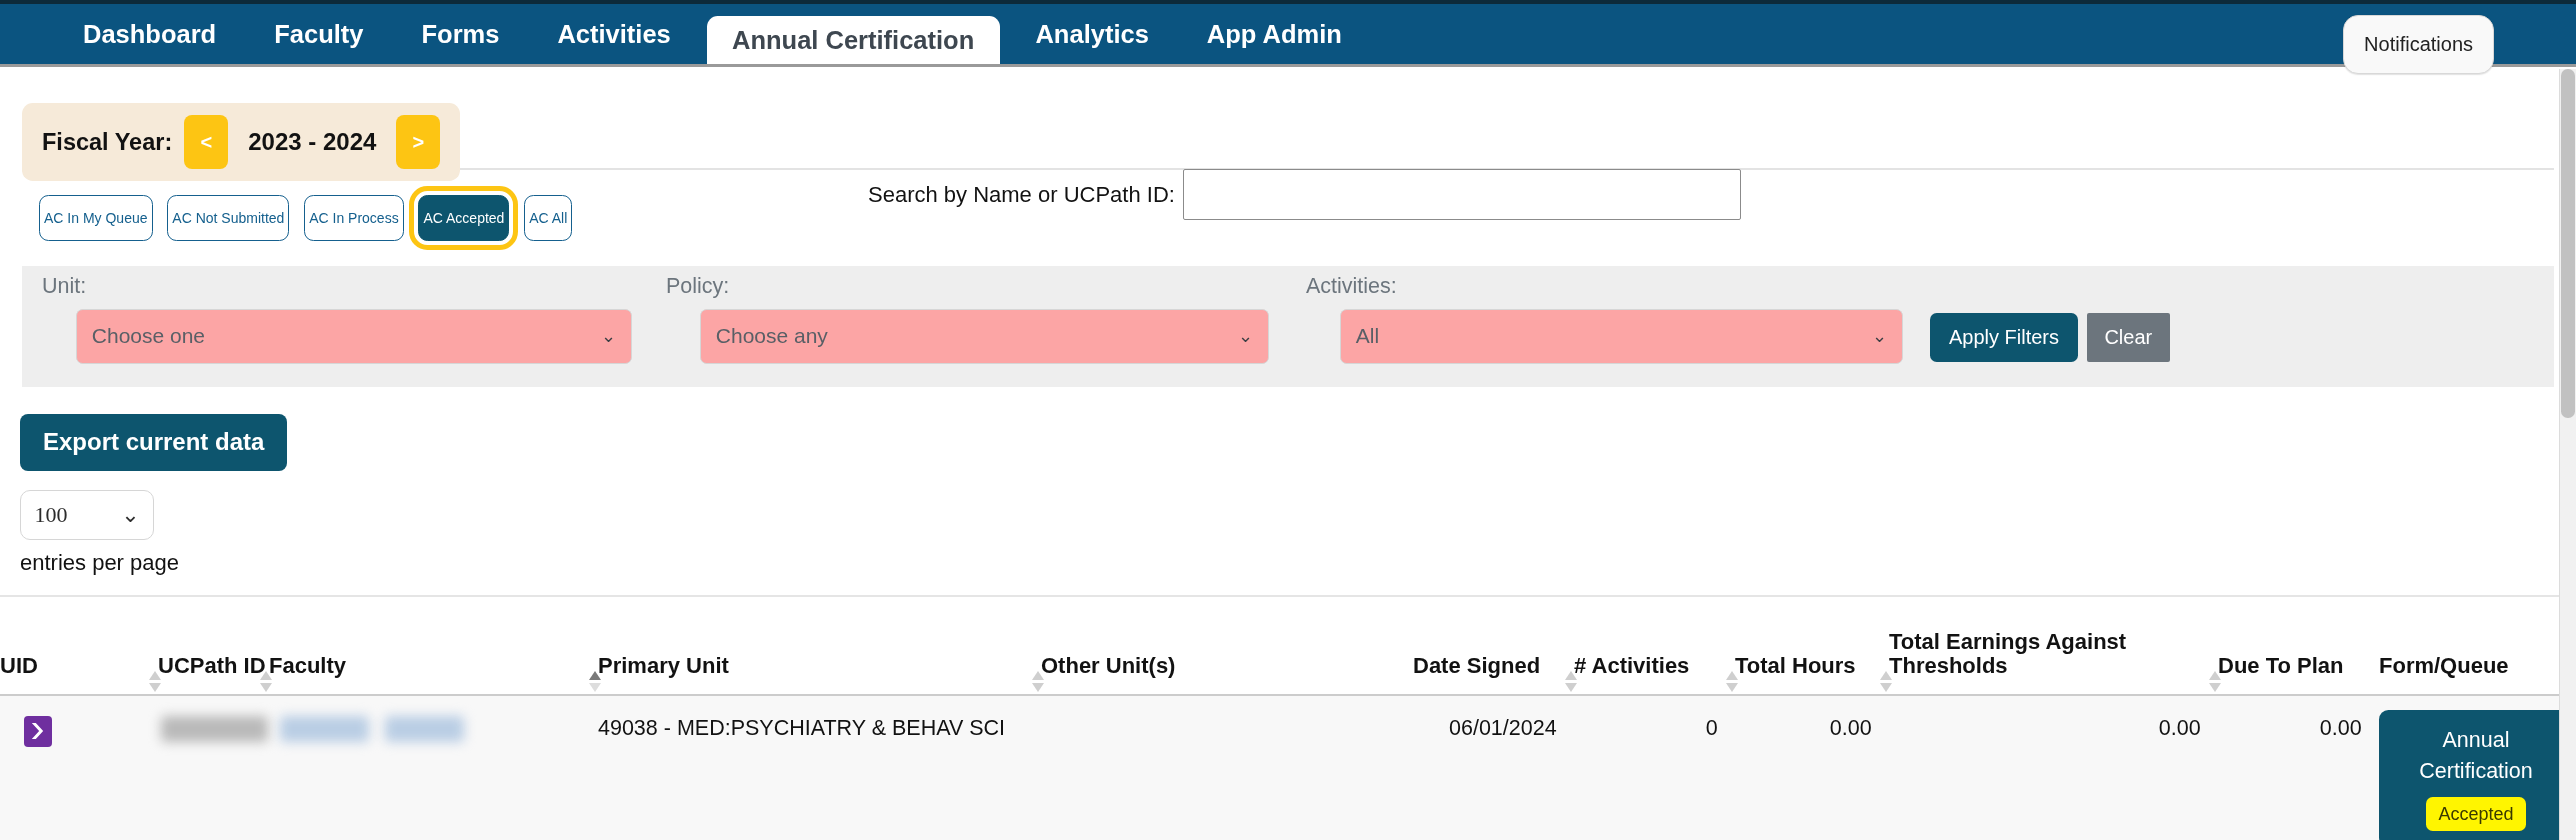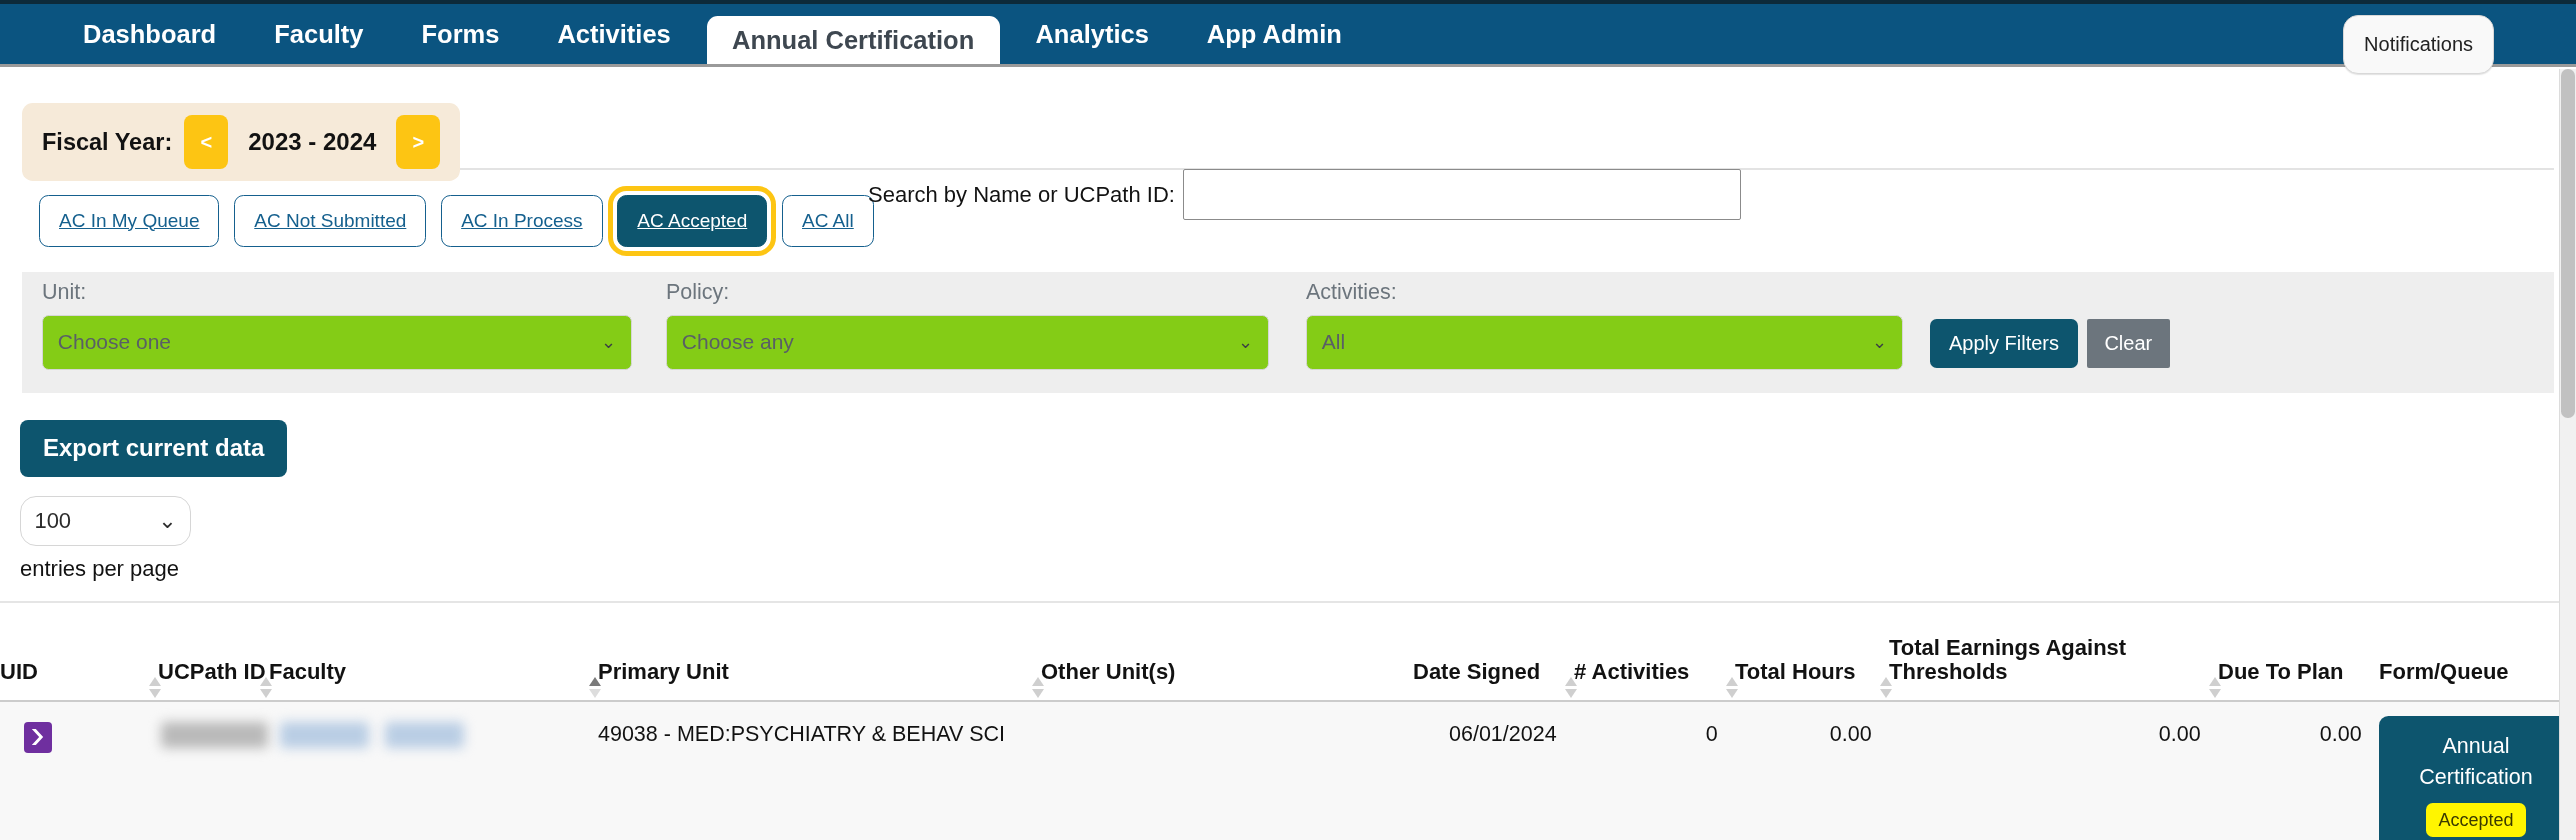"AC In My Queue" .actab { font-size: 19px -> 14px; padding: 14px 19px -> 14px 4px; text-decoration: underline -> none }
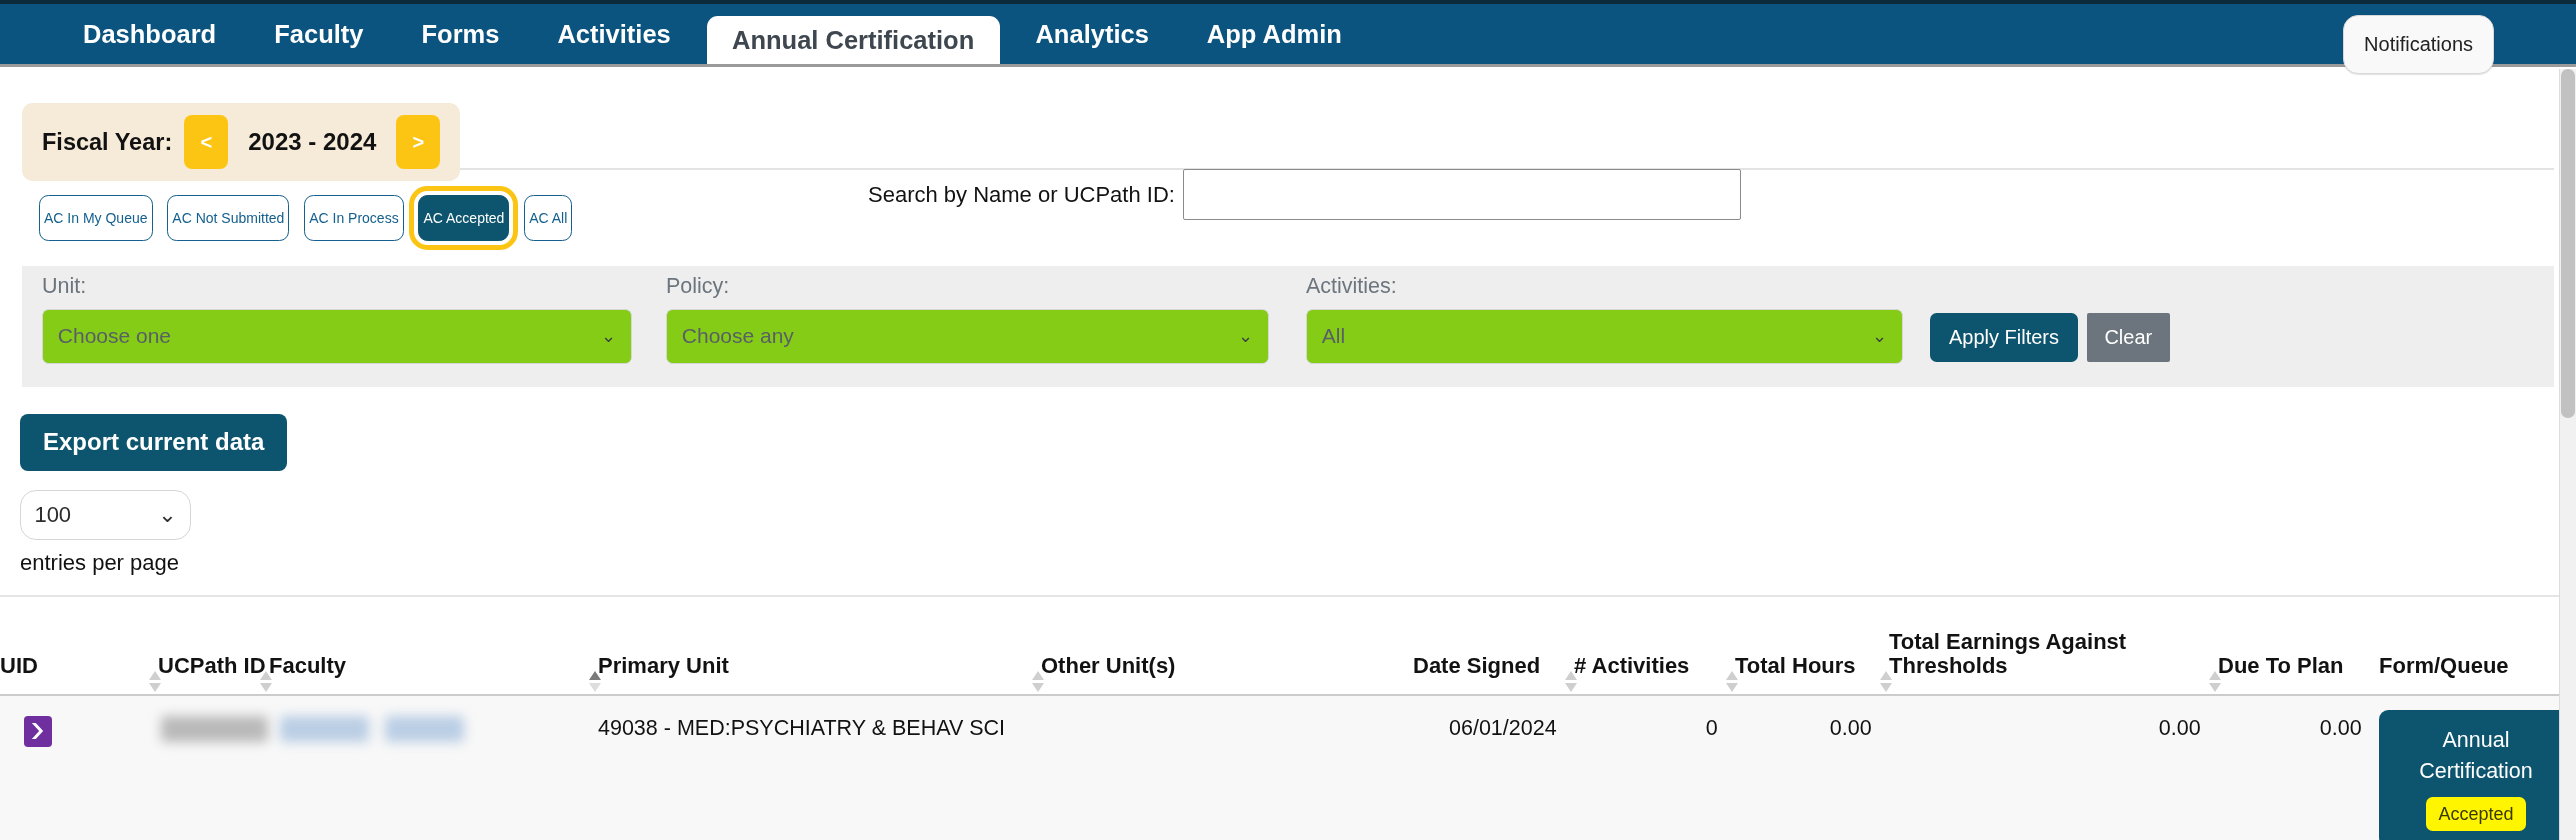"Choose one" .select { background: #84cc16 -> #fca5a5; margin-left: none -> 34px }
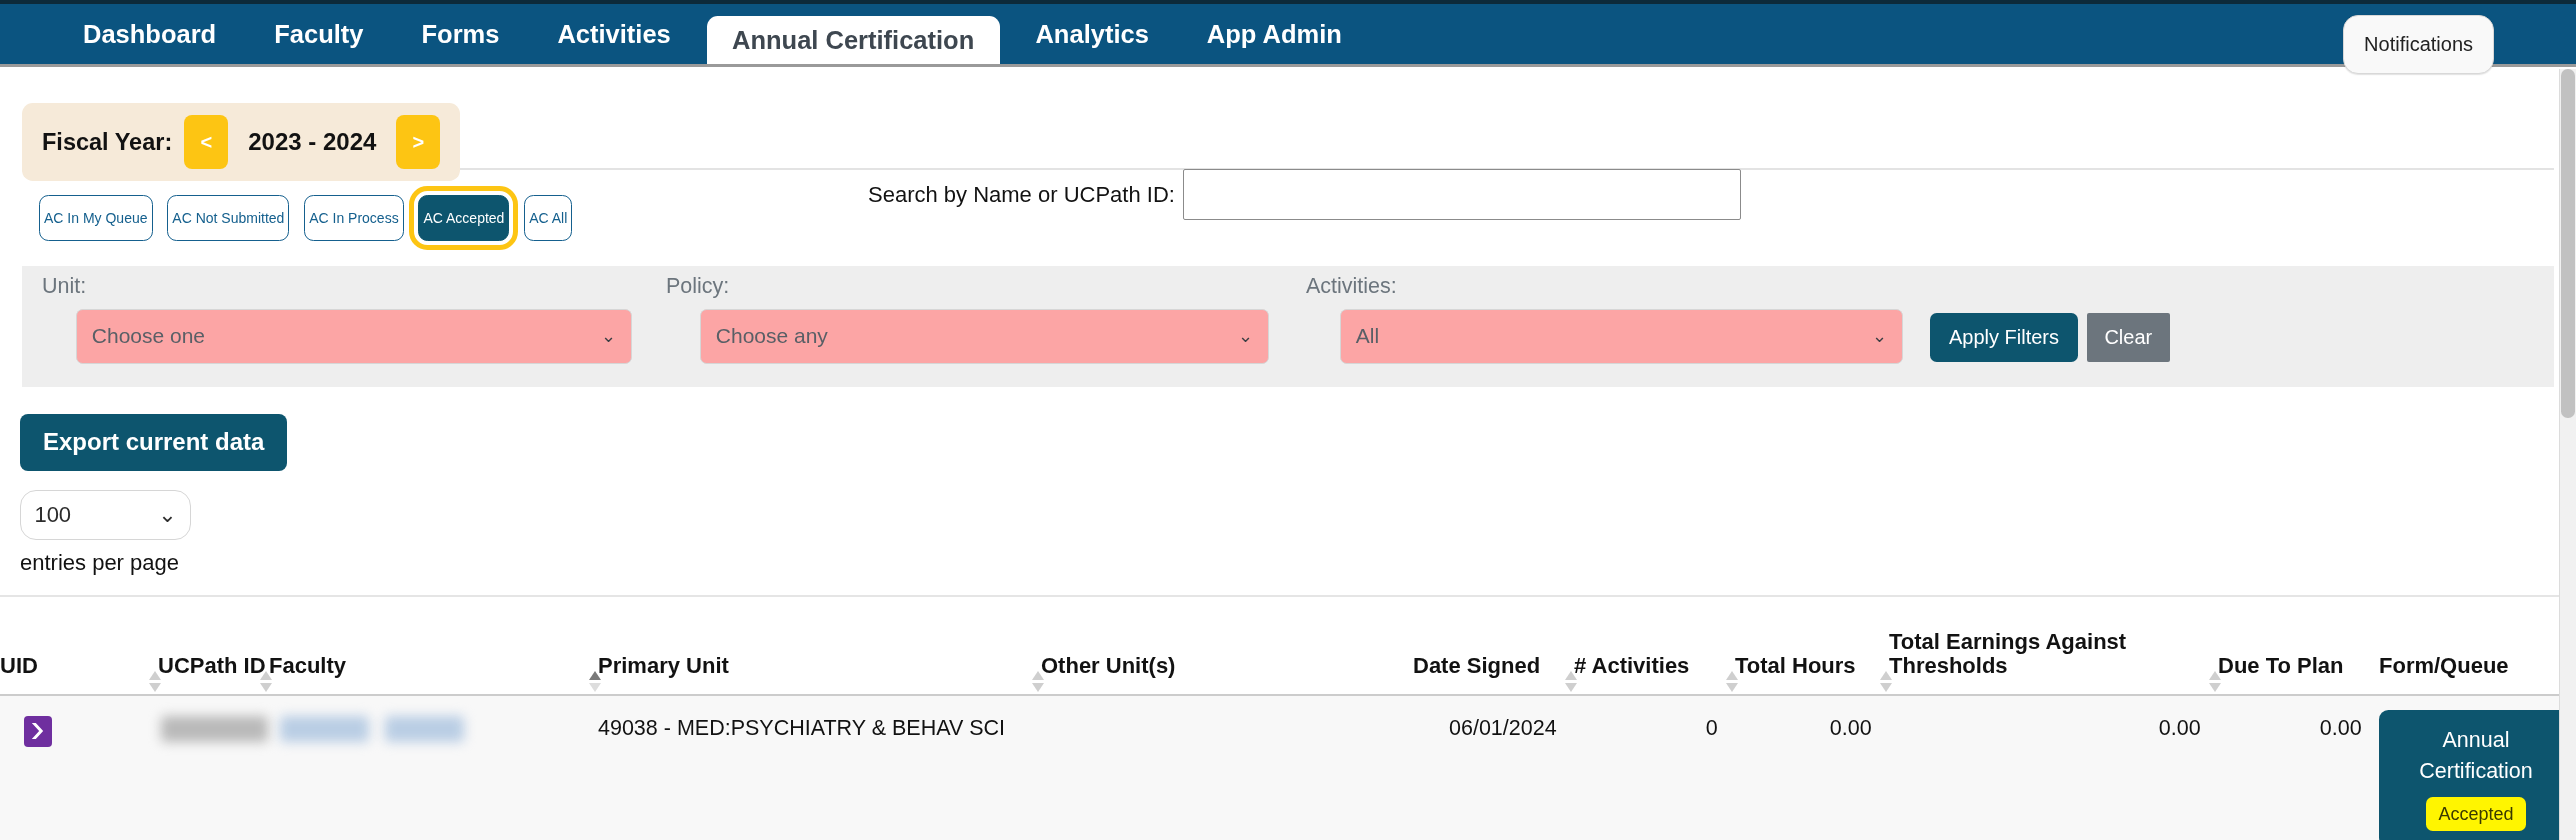"100" .entries-select { border-radius: 16px -> 10px; font-family: none -> Liberation Serif, serif; width: 171px -> 134px }
